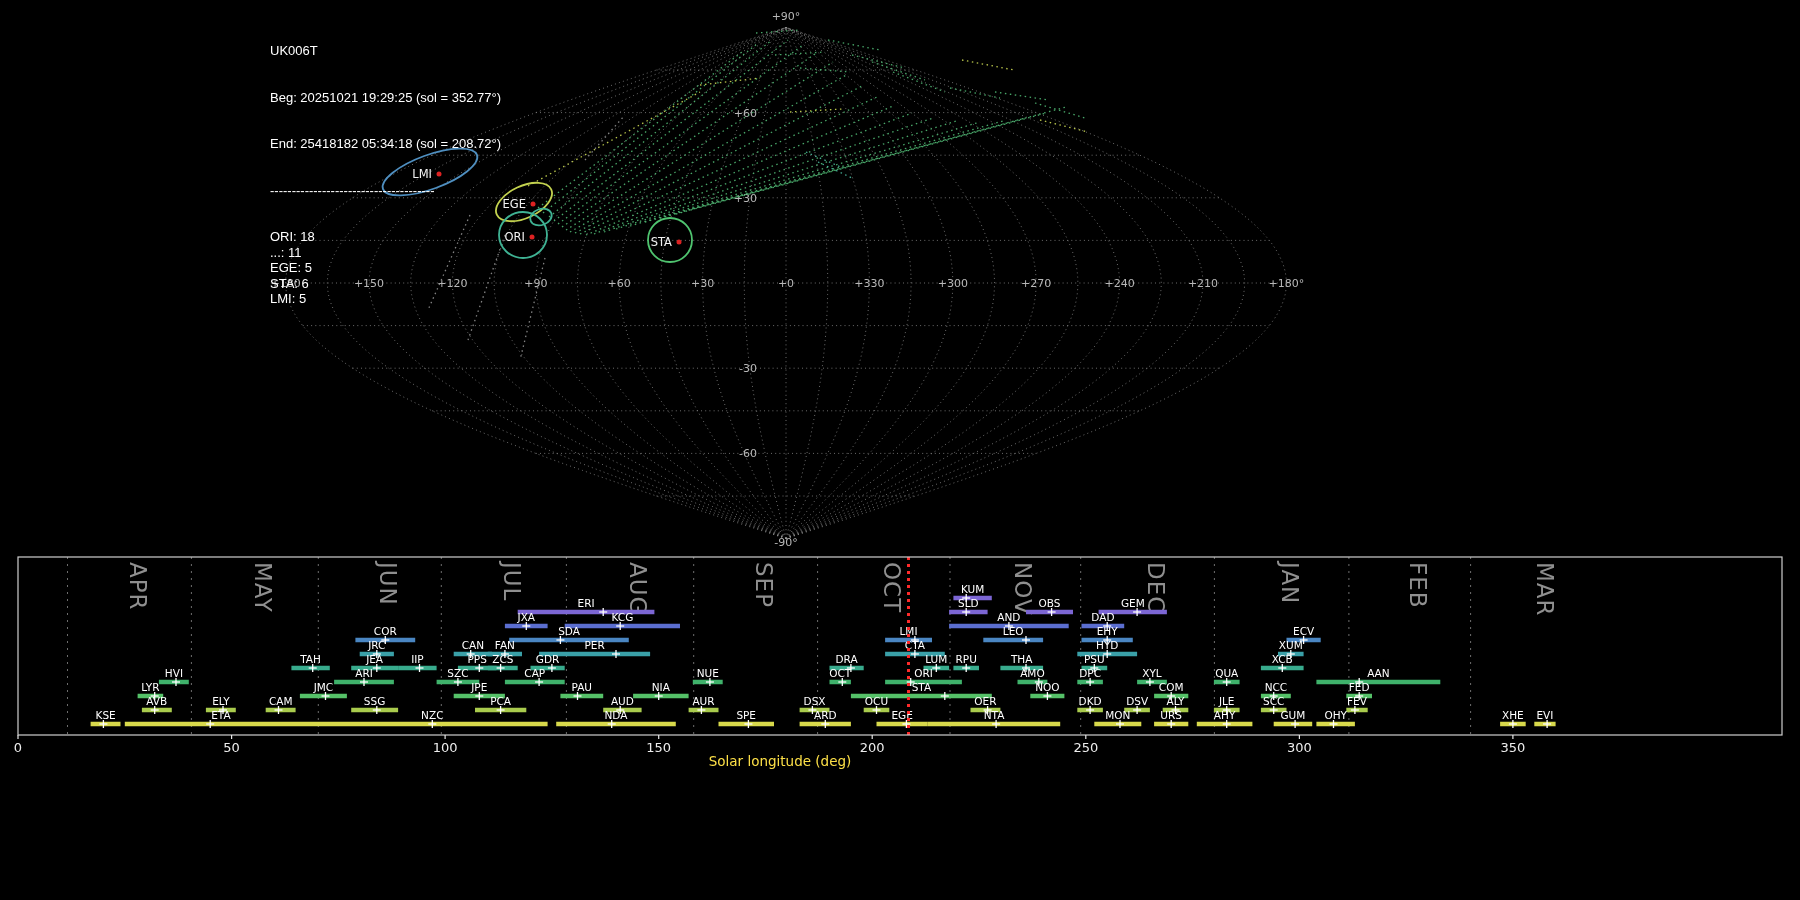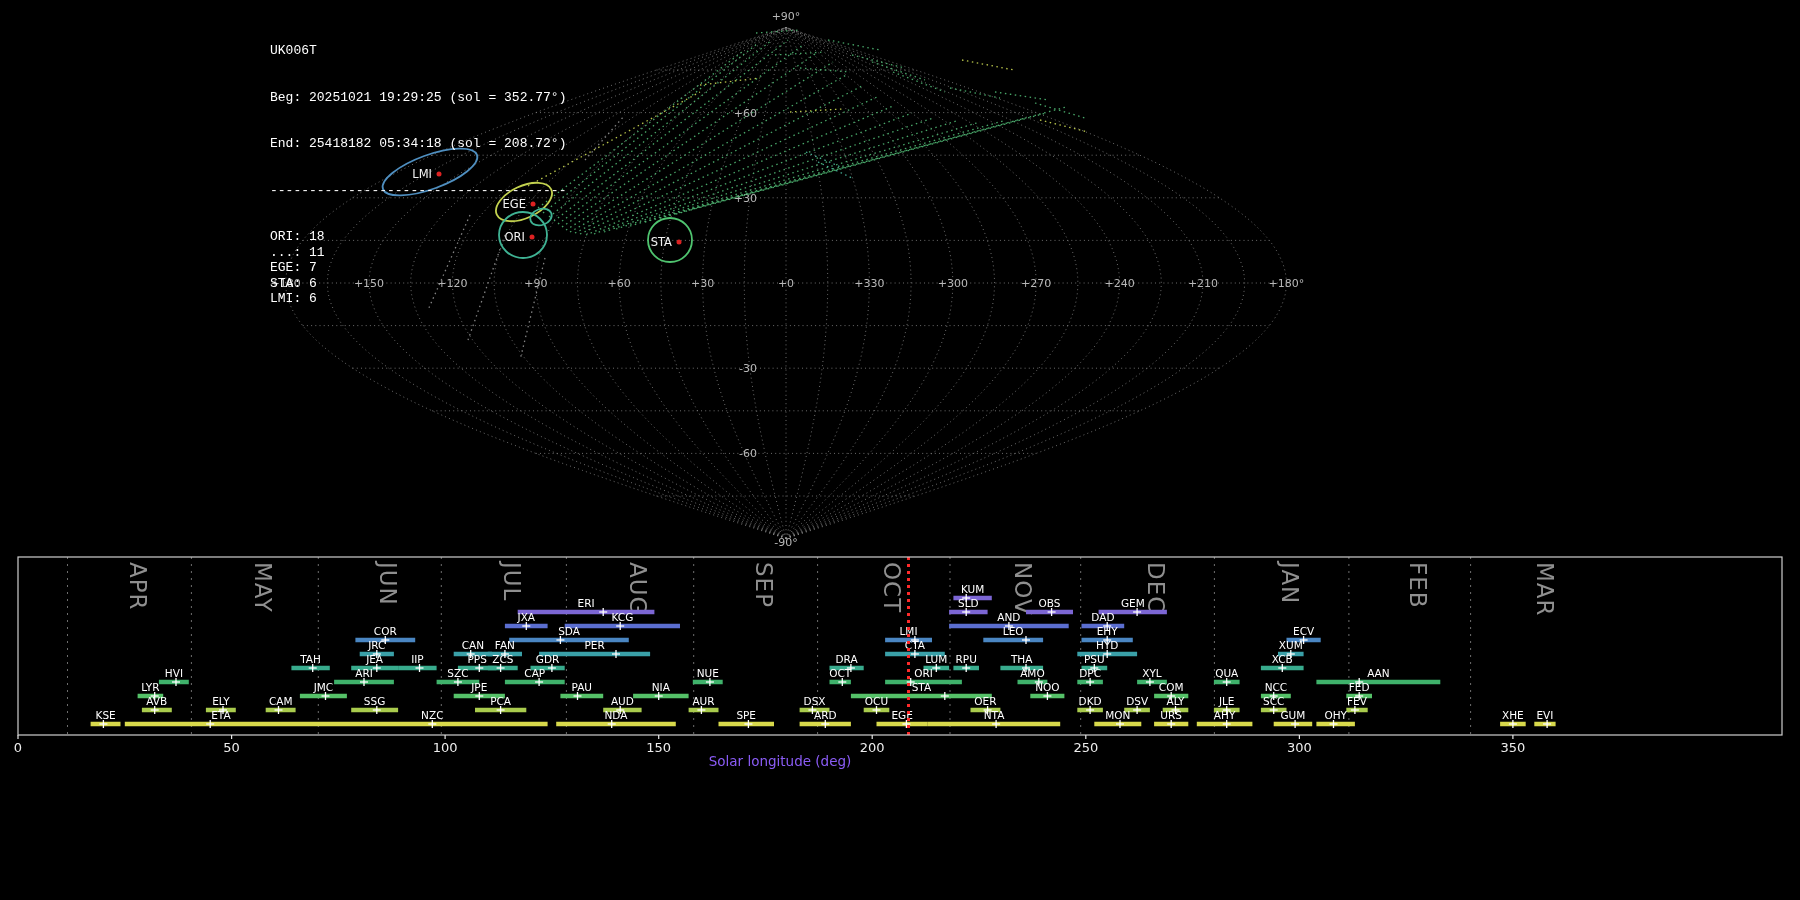"UK006T" #info { font-family: Liberation Mono, monospace -> Liberation Sans, sans-serif }
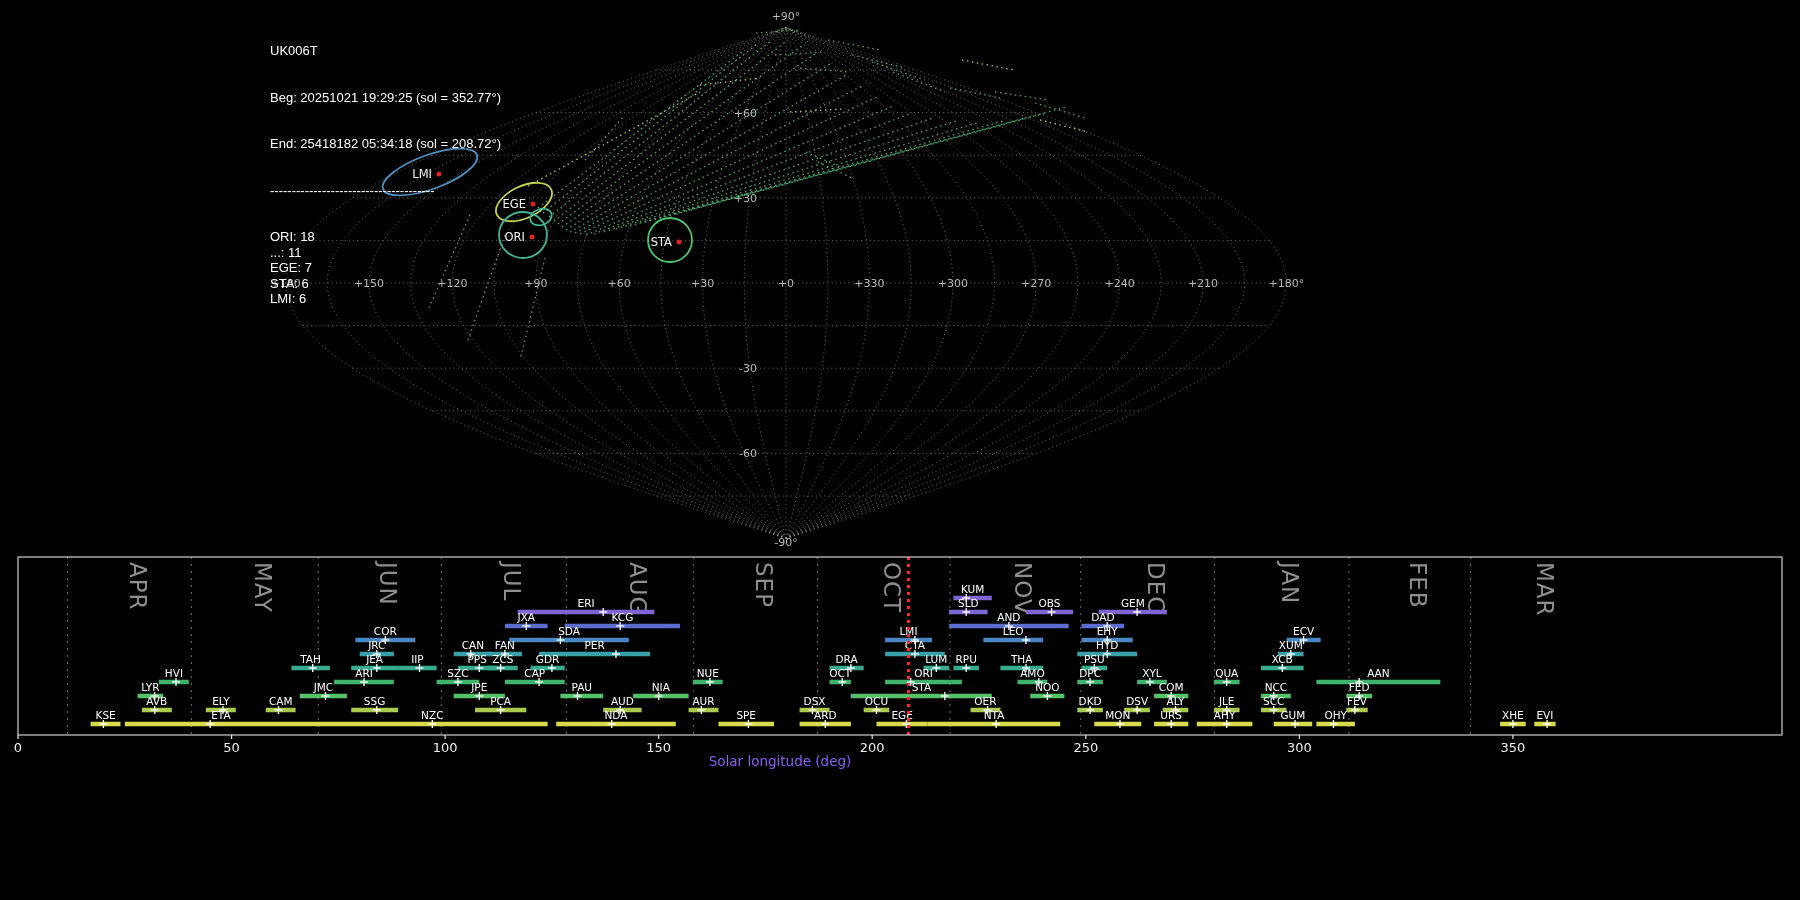"EGE: 7" div { text: 7 -> 5 }
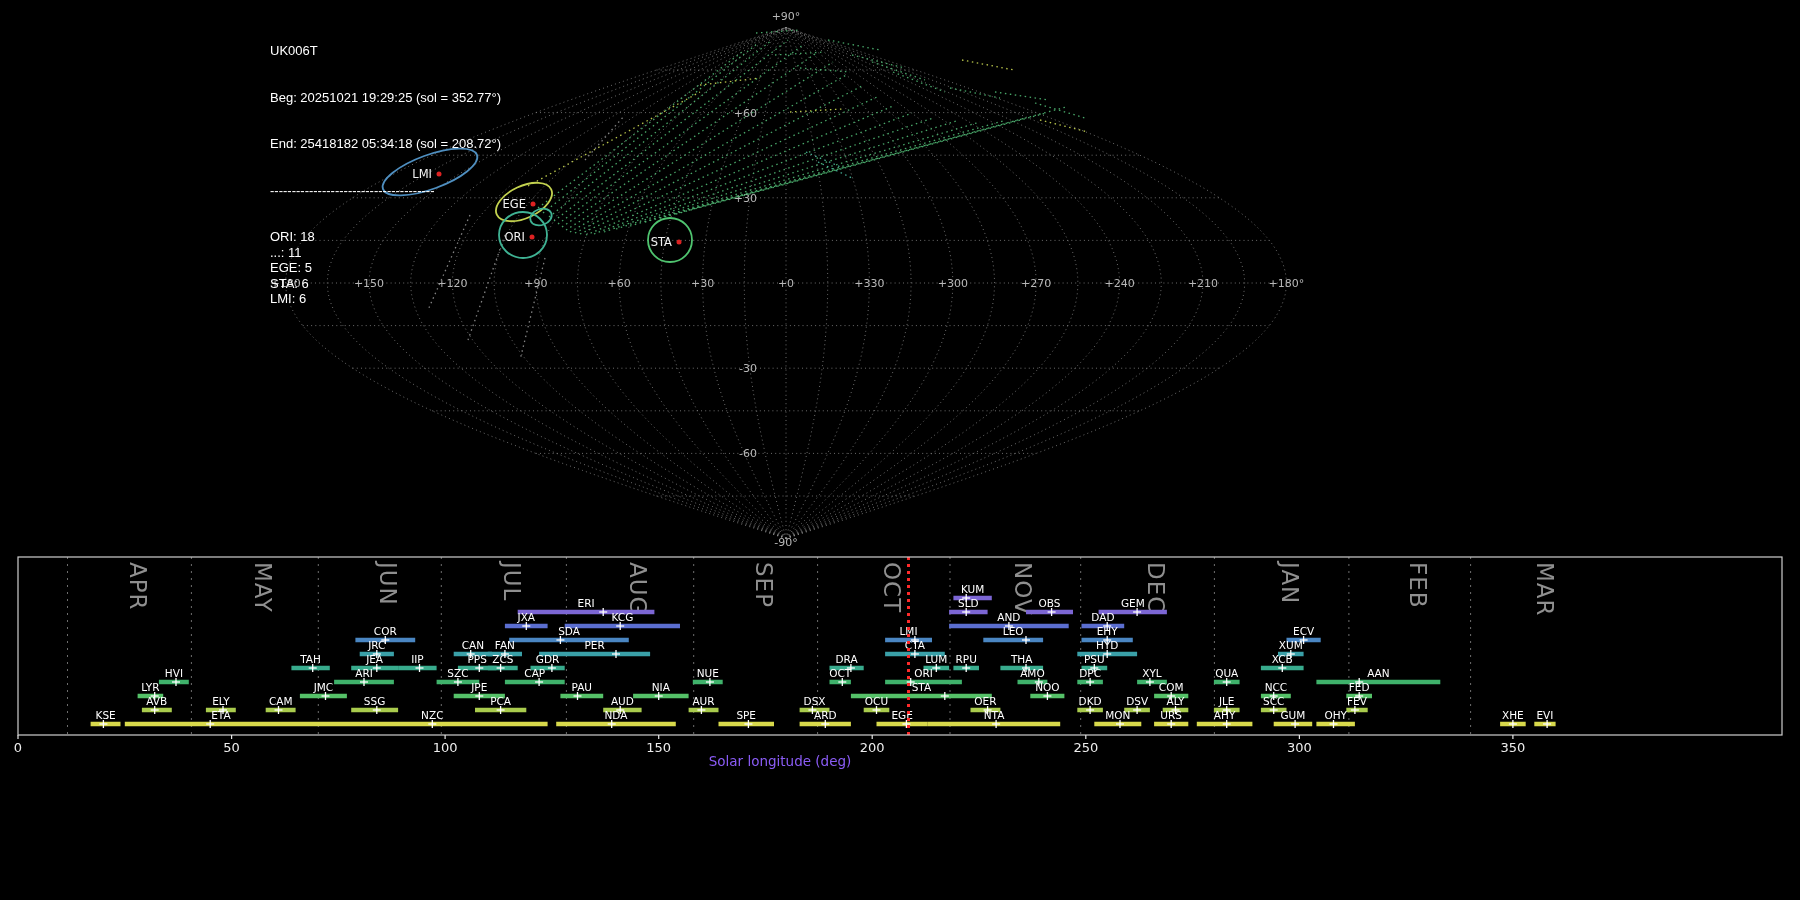"LMI: 6" div { text: 6 -> 5 }
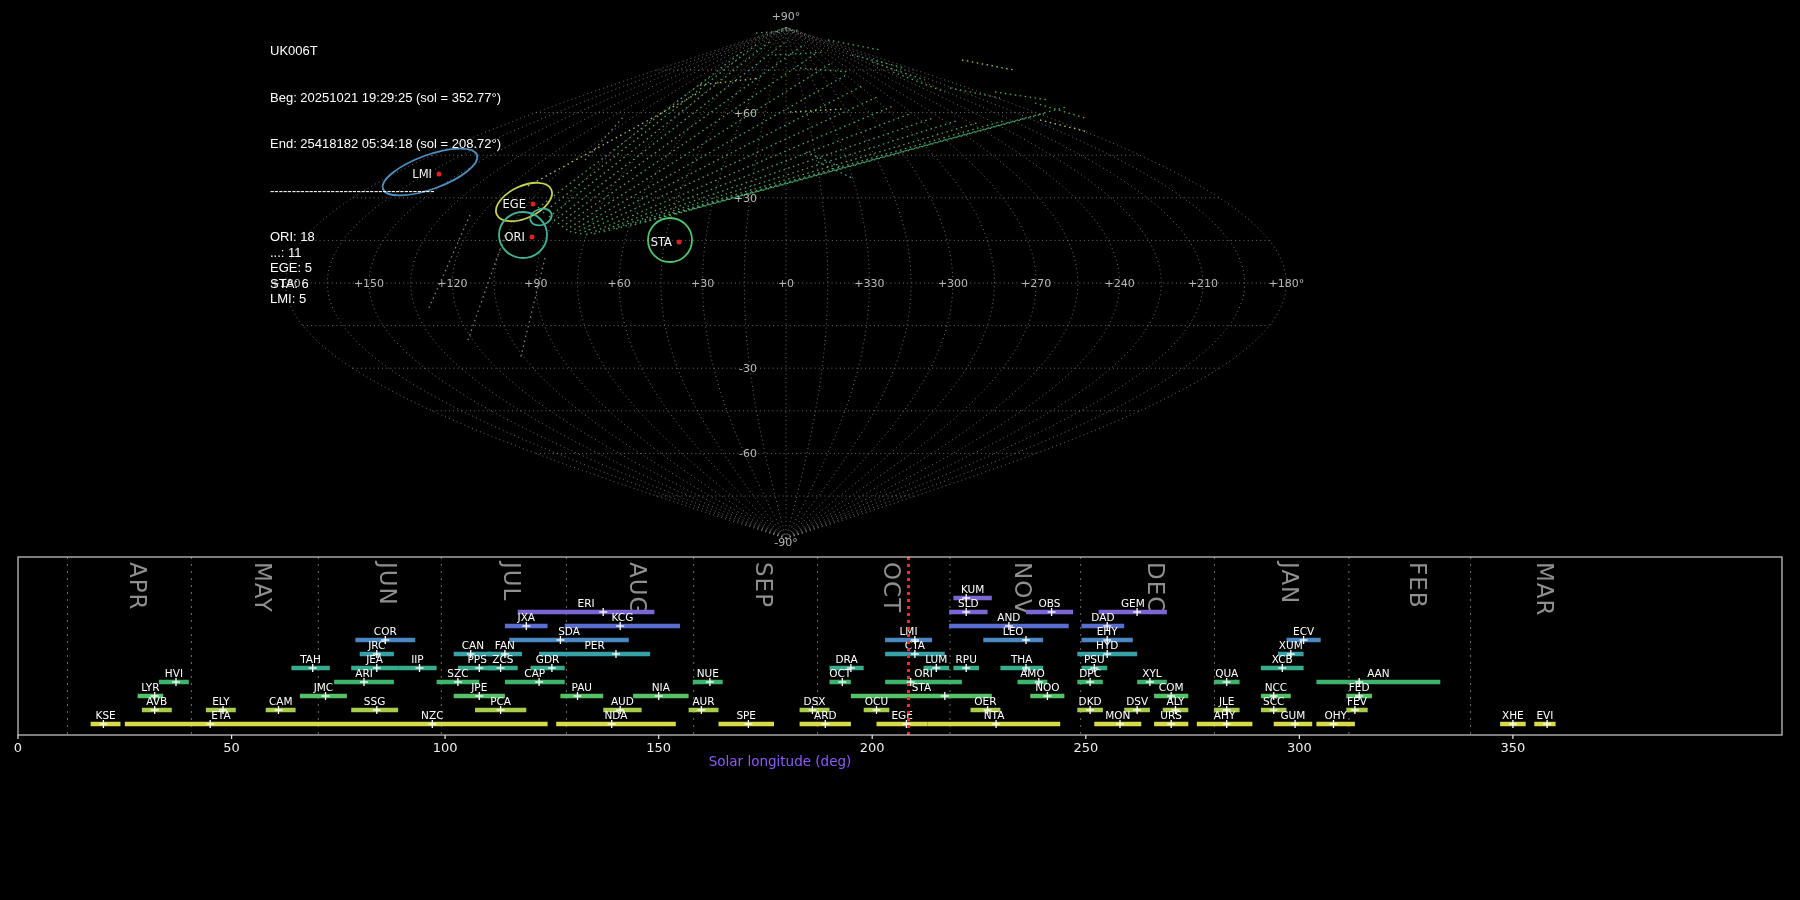"Solar longitude (deg)" #xaxis-label { color: #8b5cf6 -> #fde047 }
